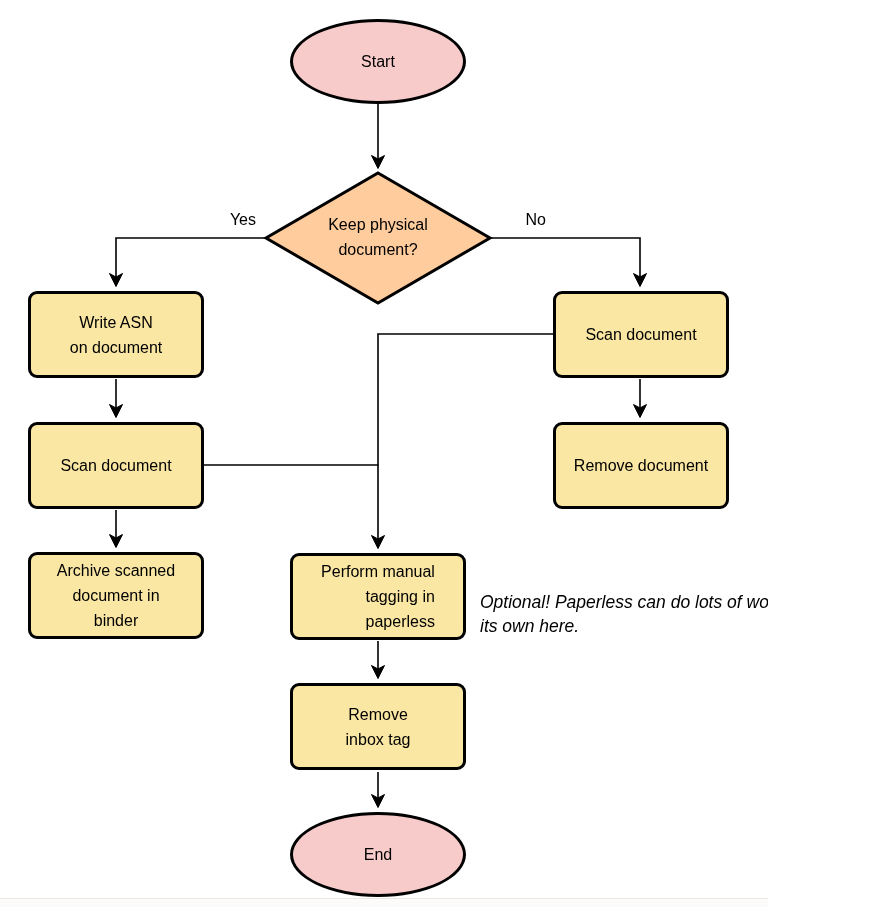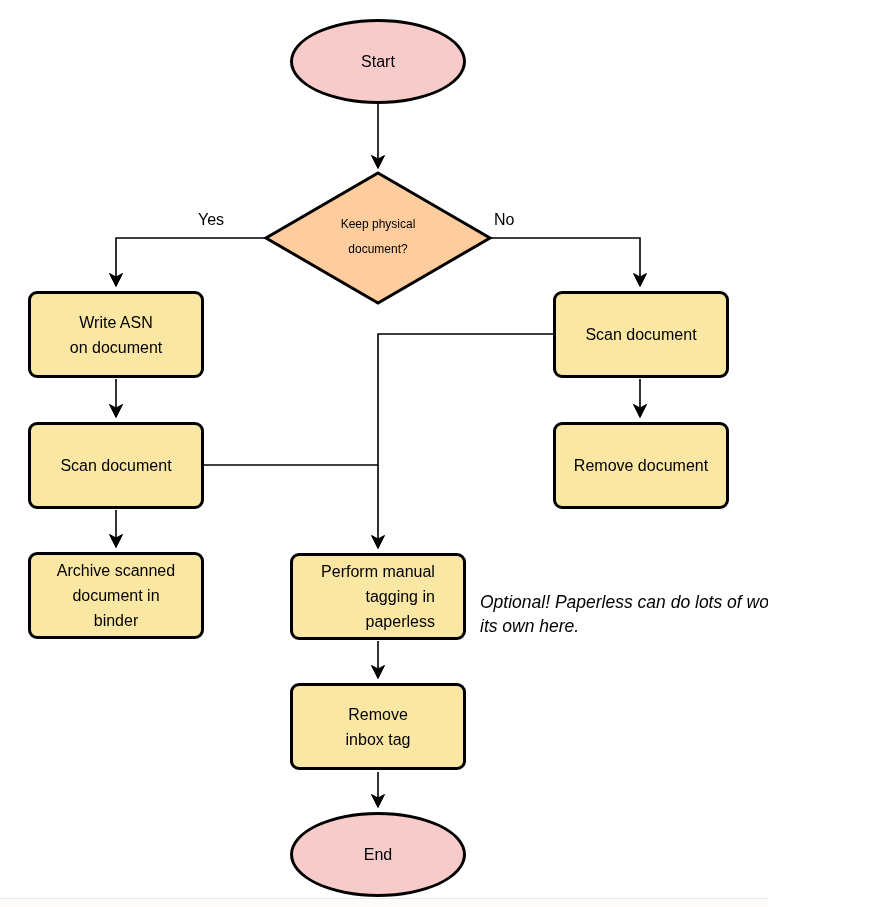"Yes" .edge-label { text-align: left -> right }
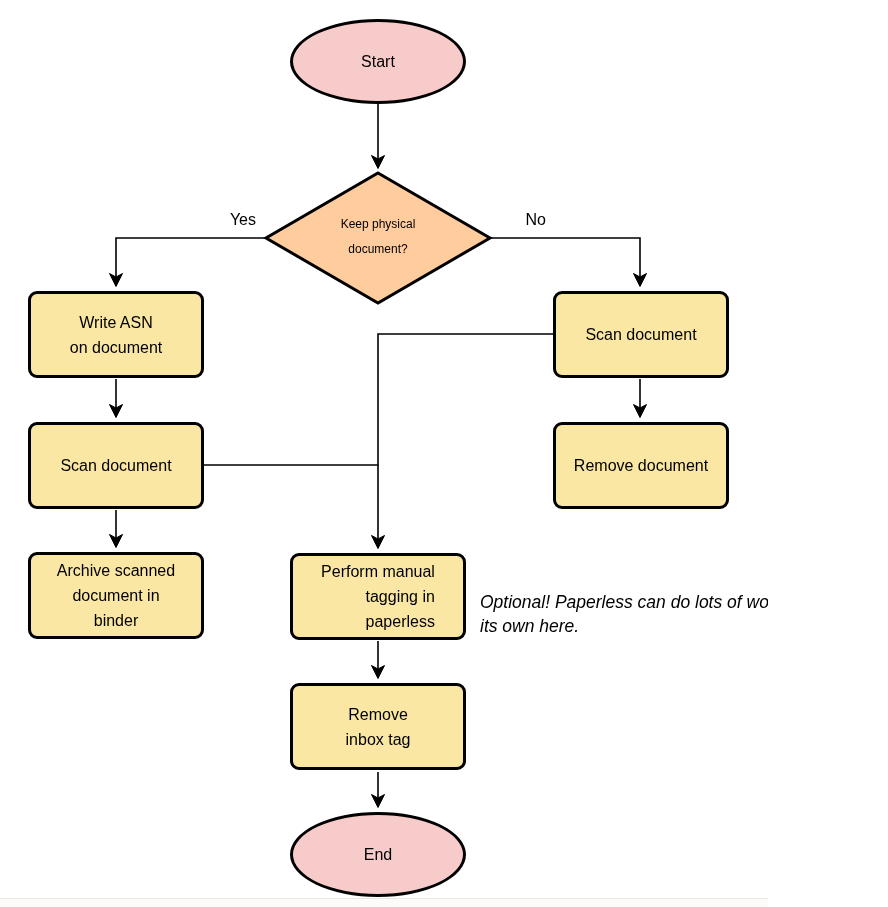"Keep physical" .diamond-label { font-size: 12px -> 16px }
